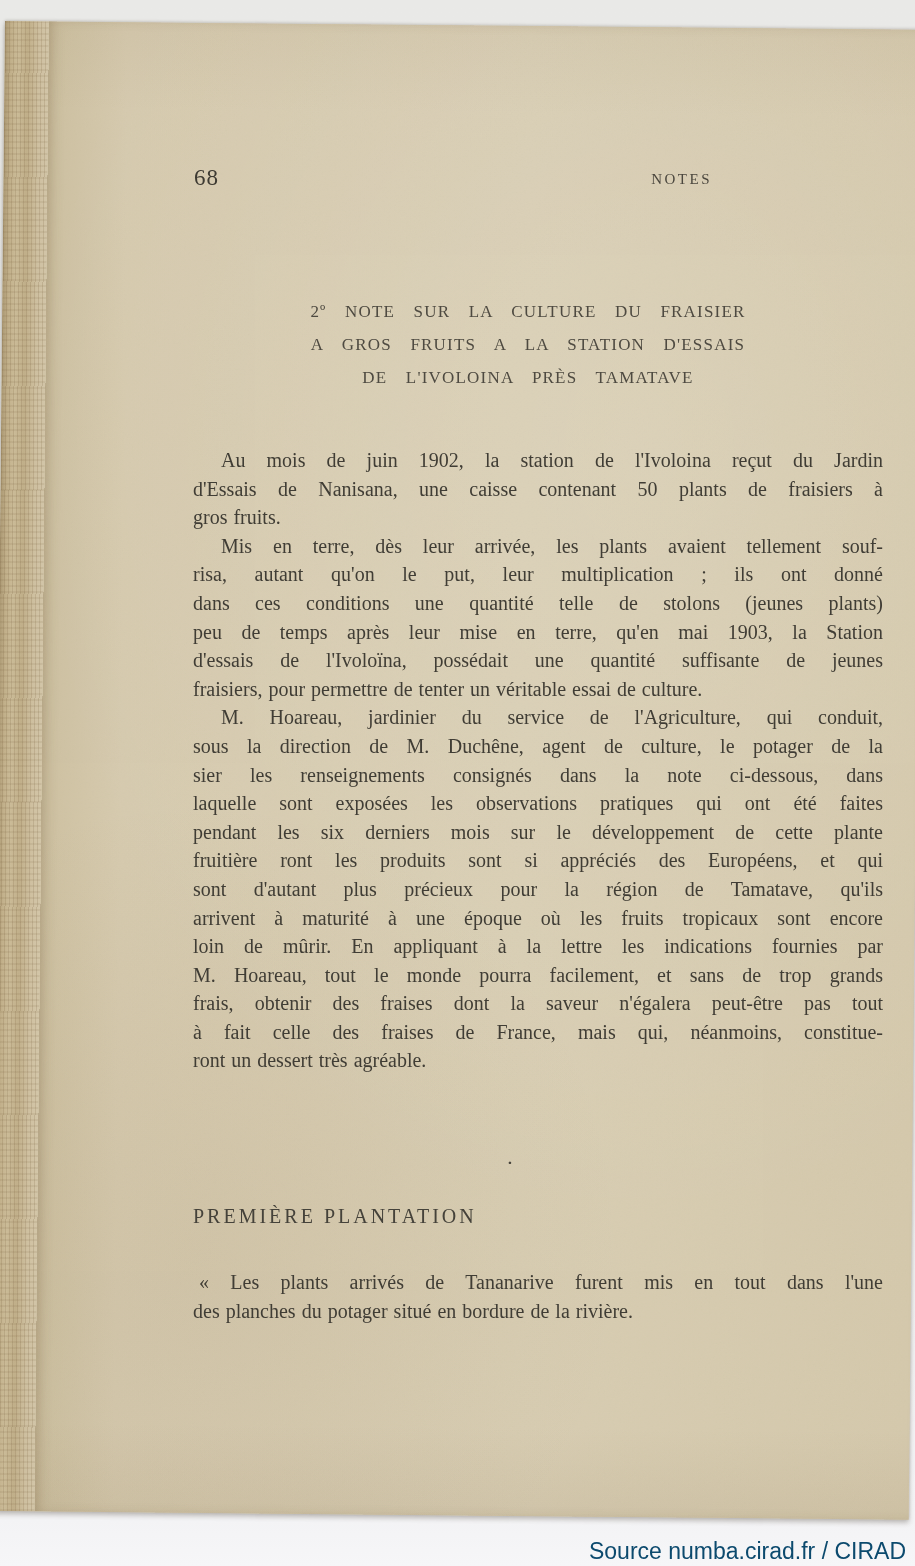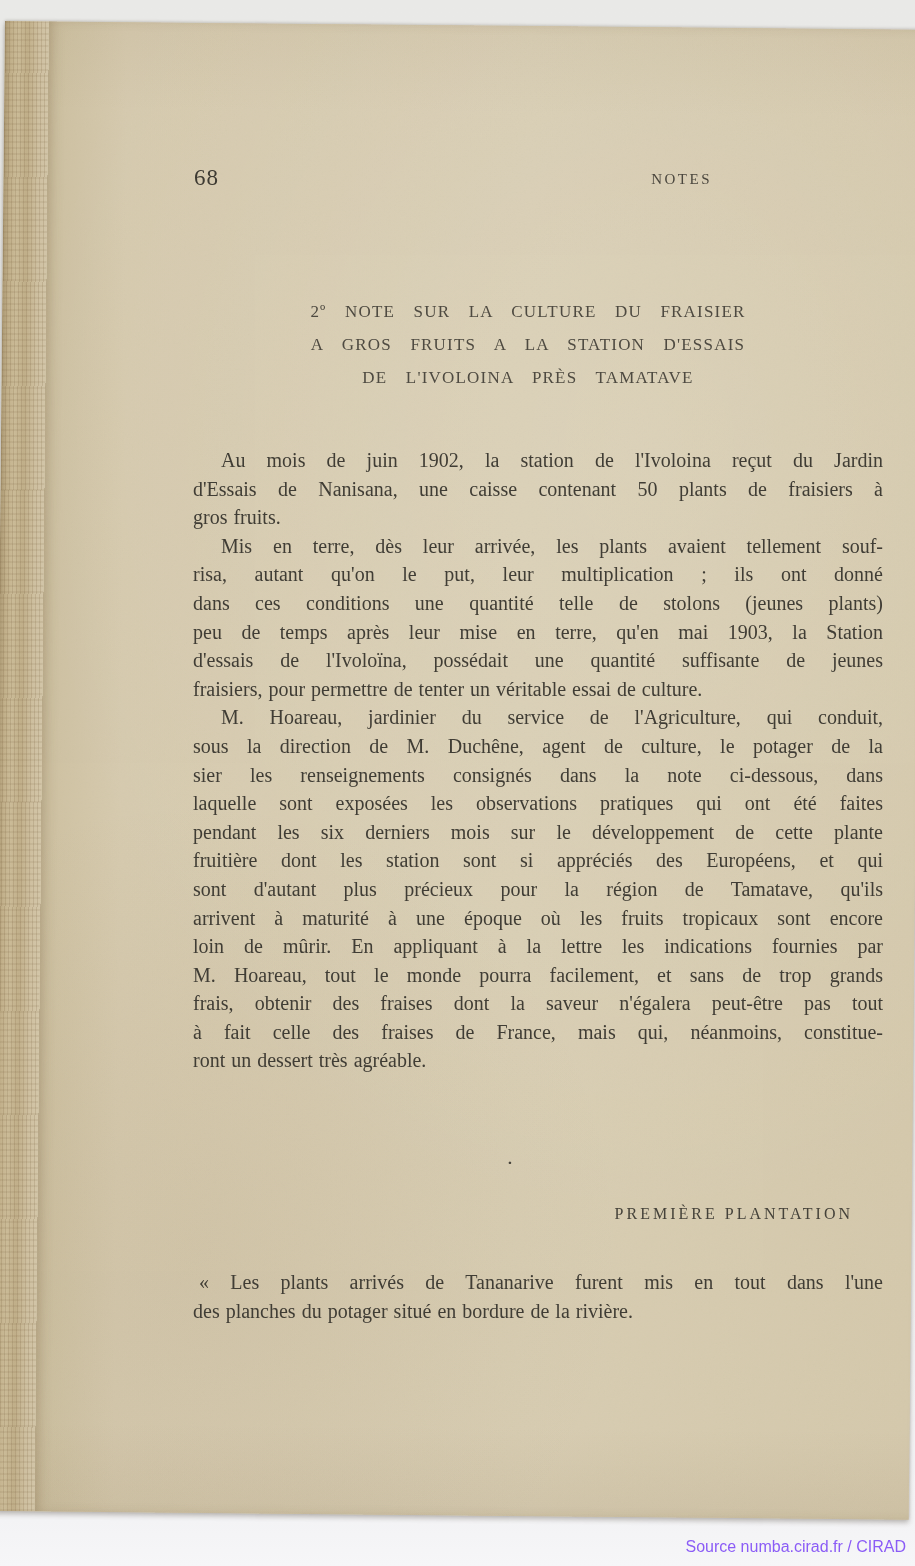"fruitière dont les station sont" div.line { text: dont les station -> ront les produits }
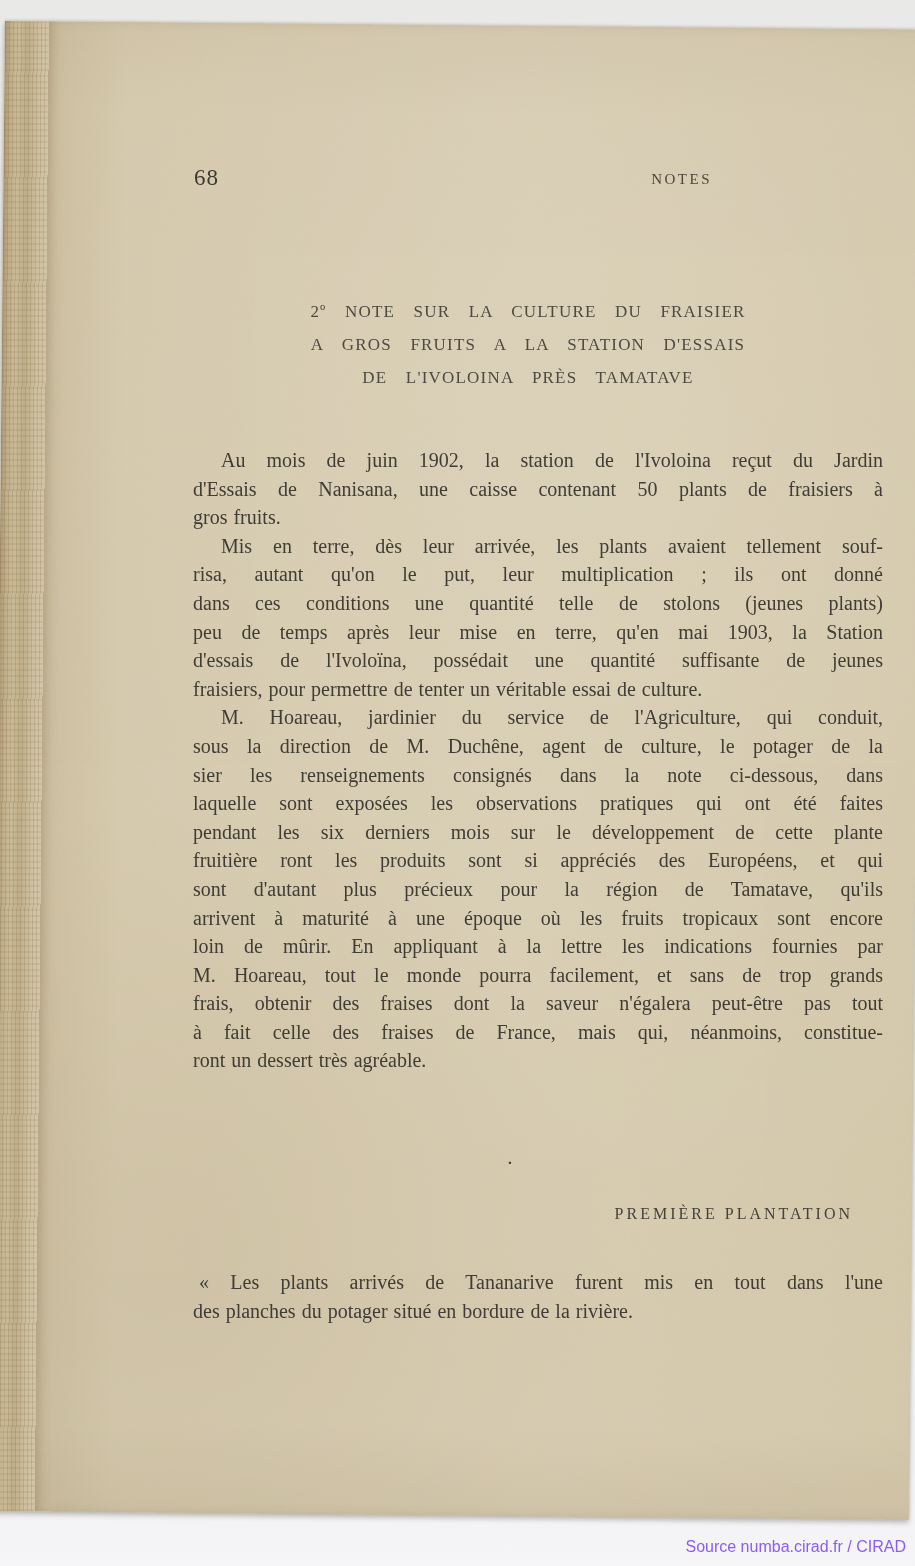"PREMIÈRE PLANTATION" .section-heading { font-size: 16px -> 20px; text-align: right -> left }
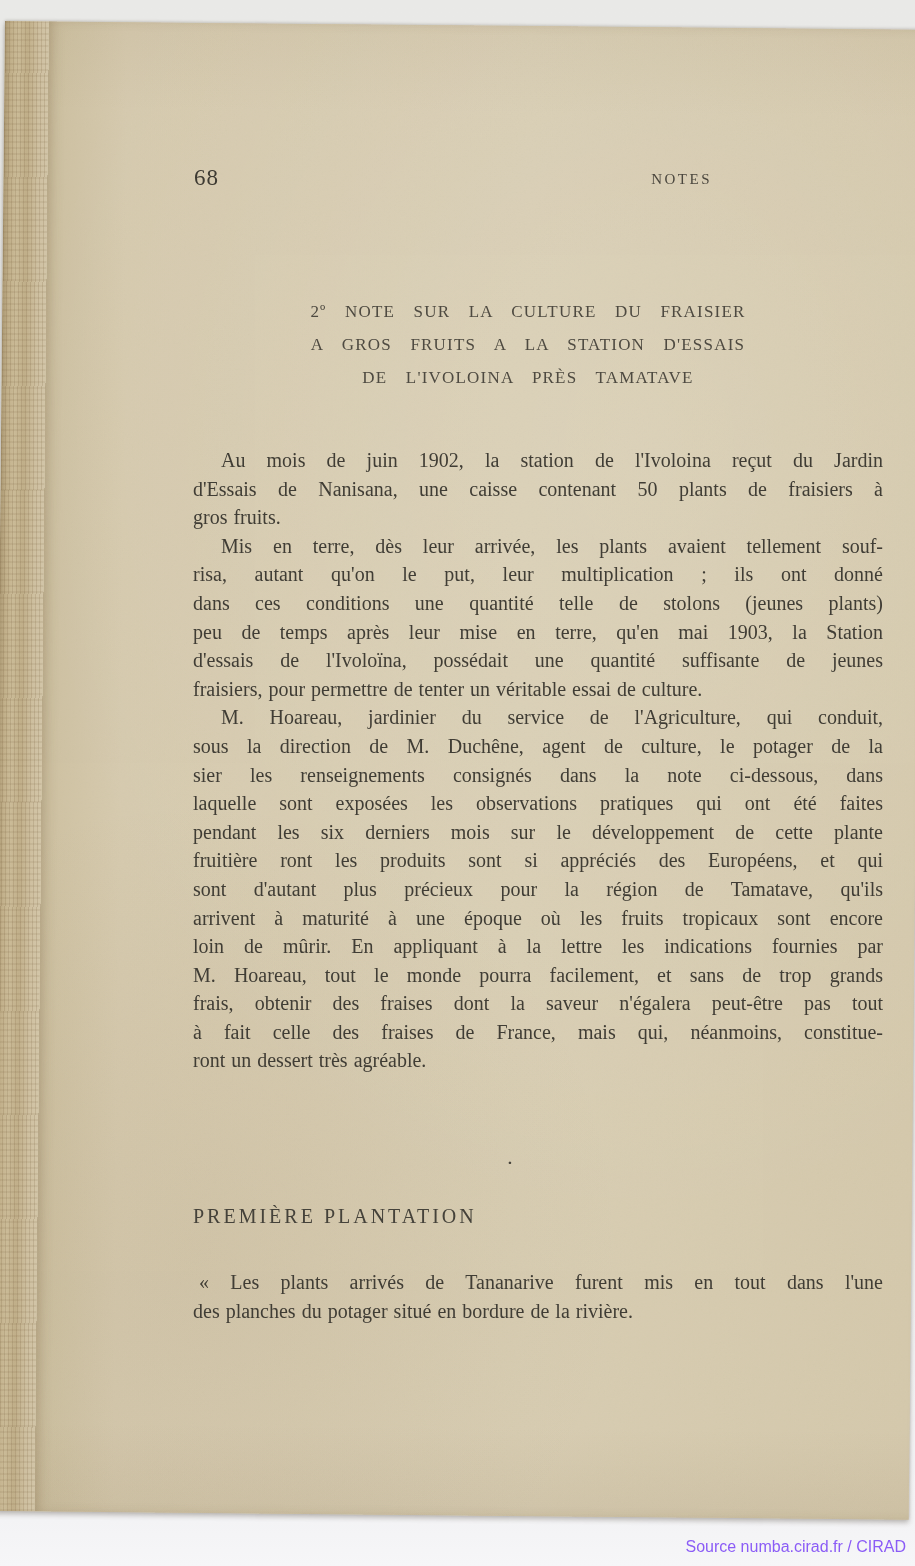"Source numba.cirad.fr / CIRAD" .source-bar { color: #8b5cf6 -> #0c4a6e; font-size: 16px -> 23px }
